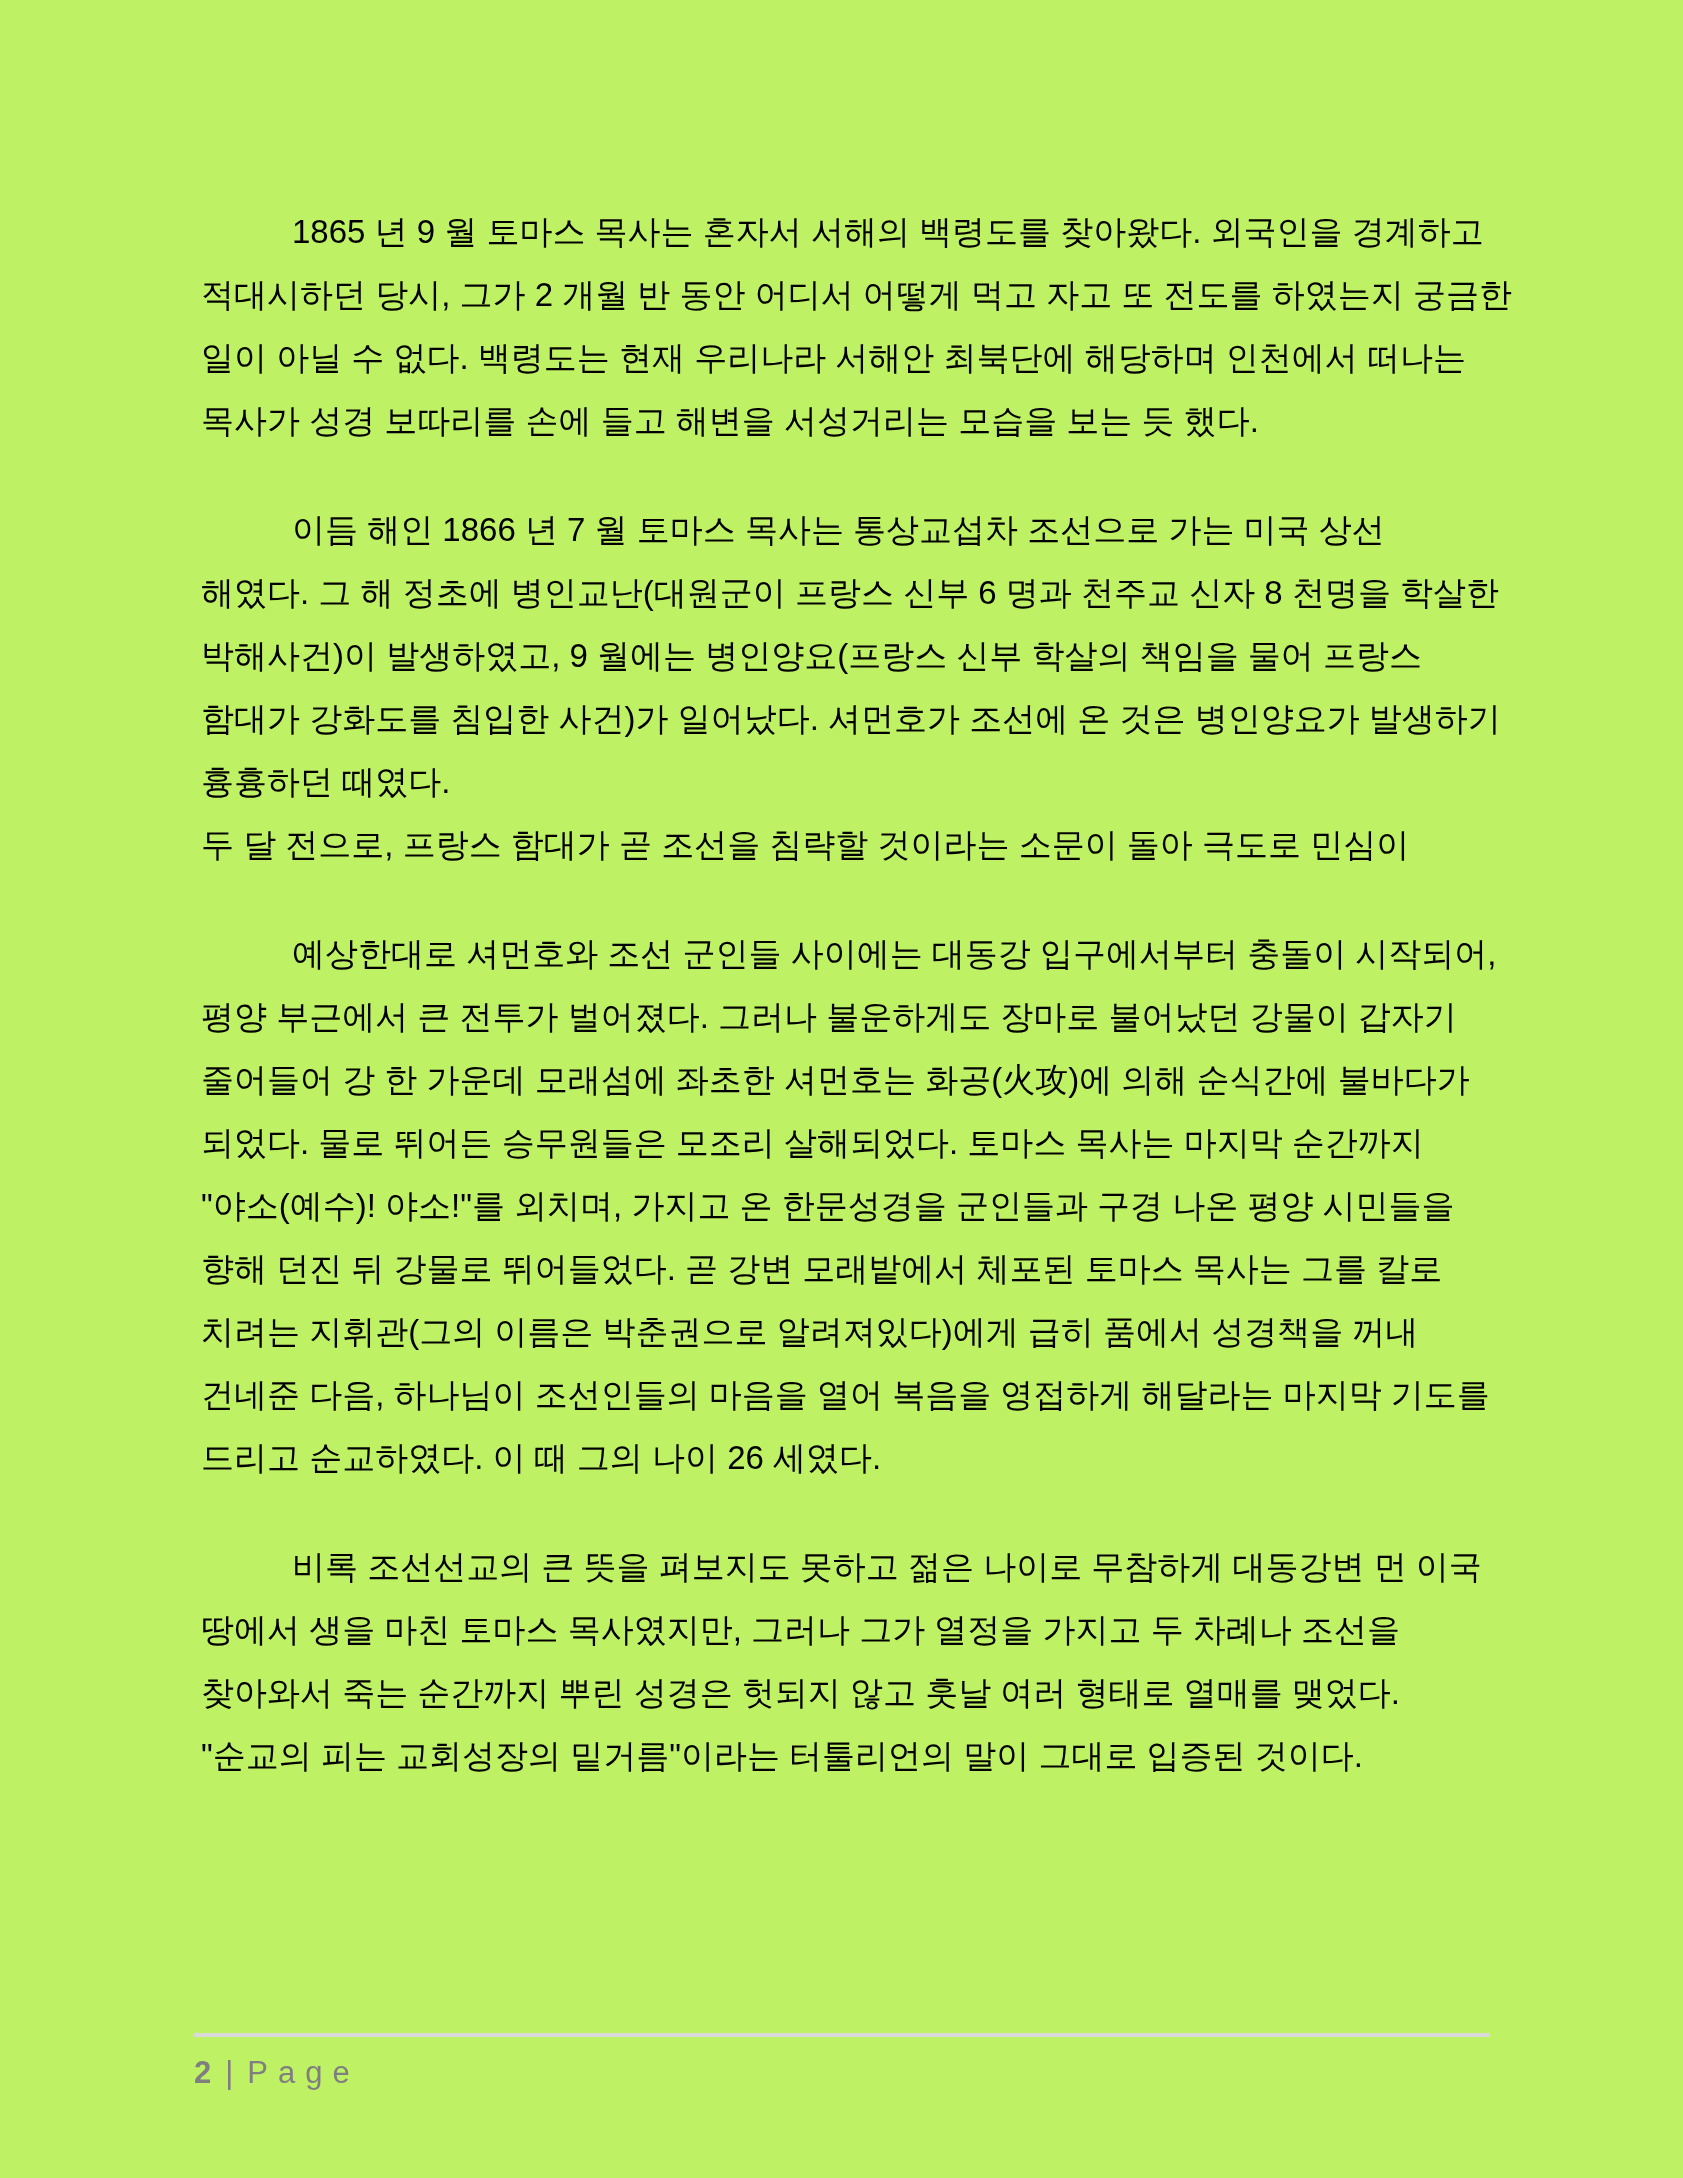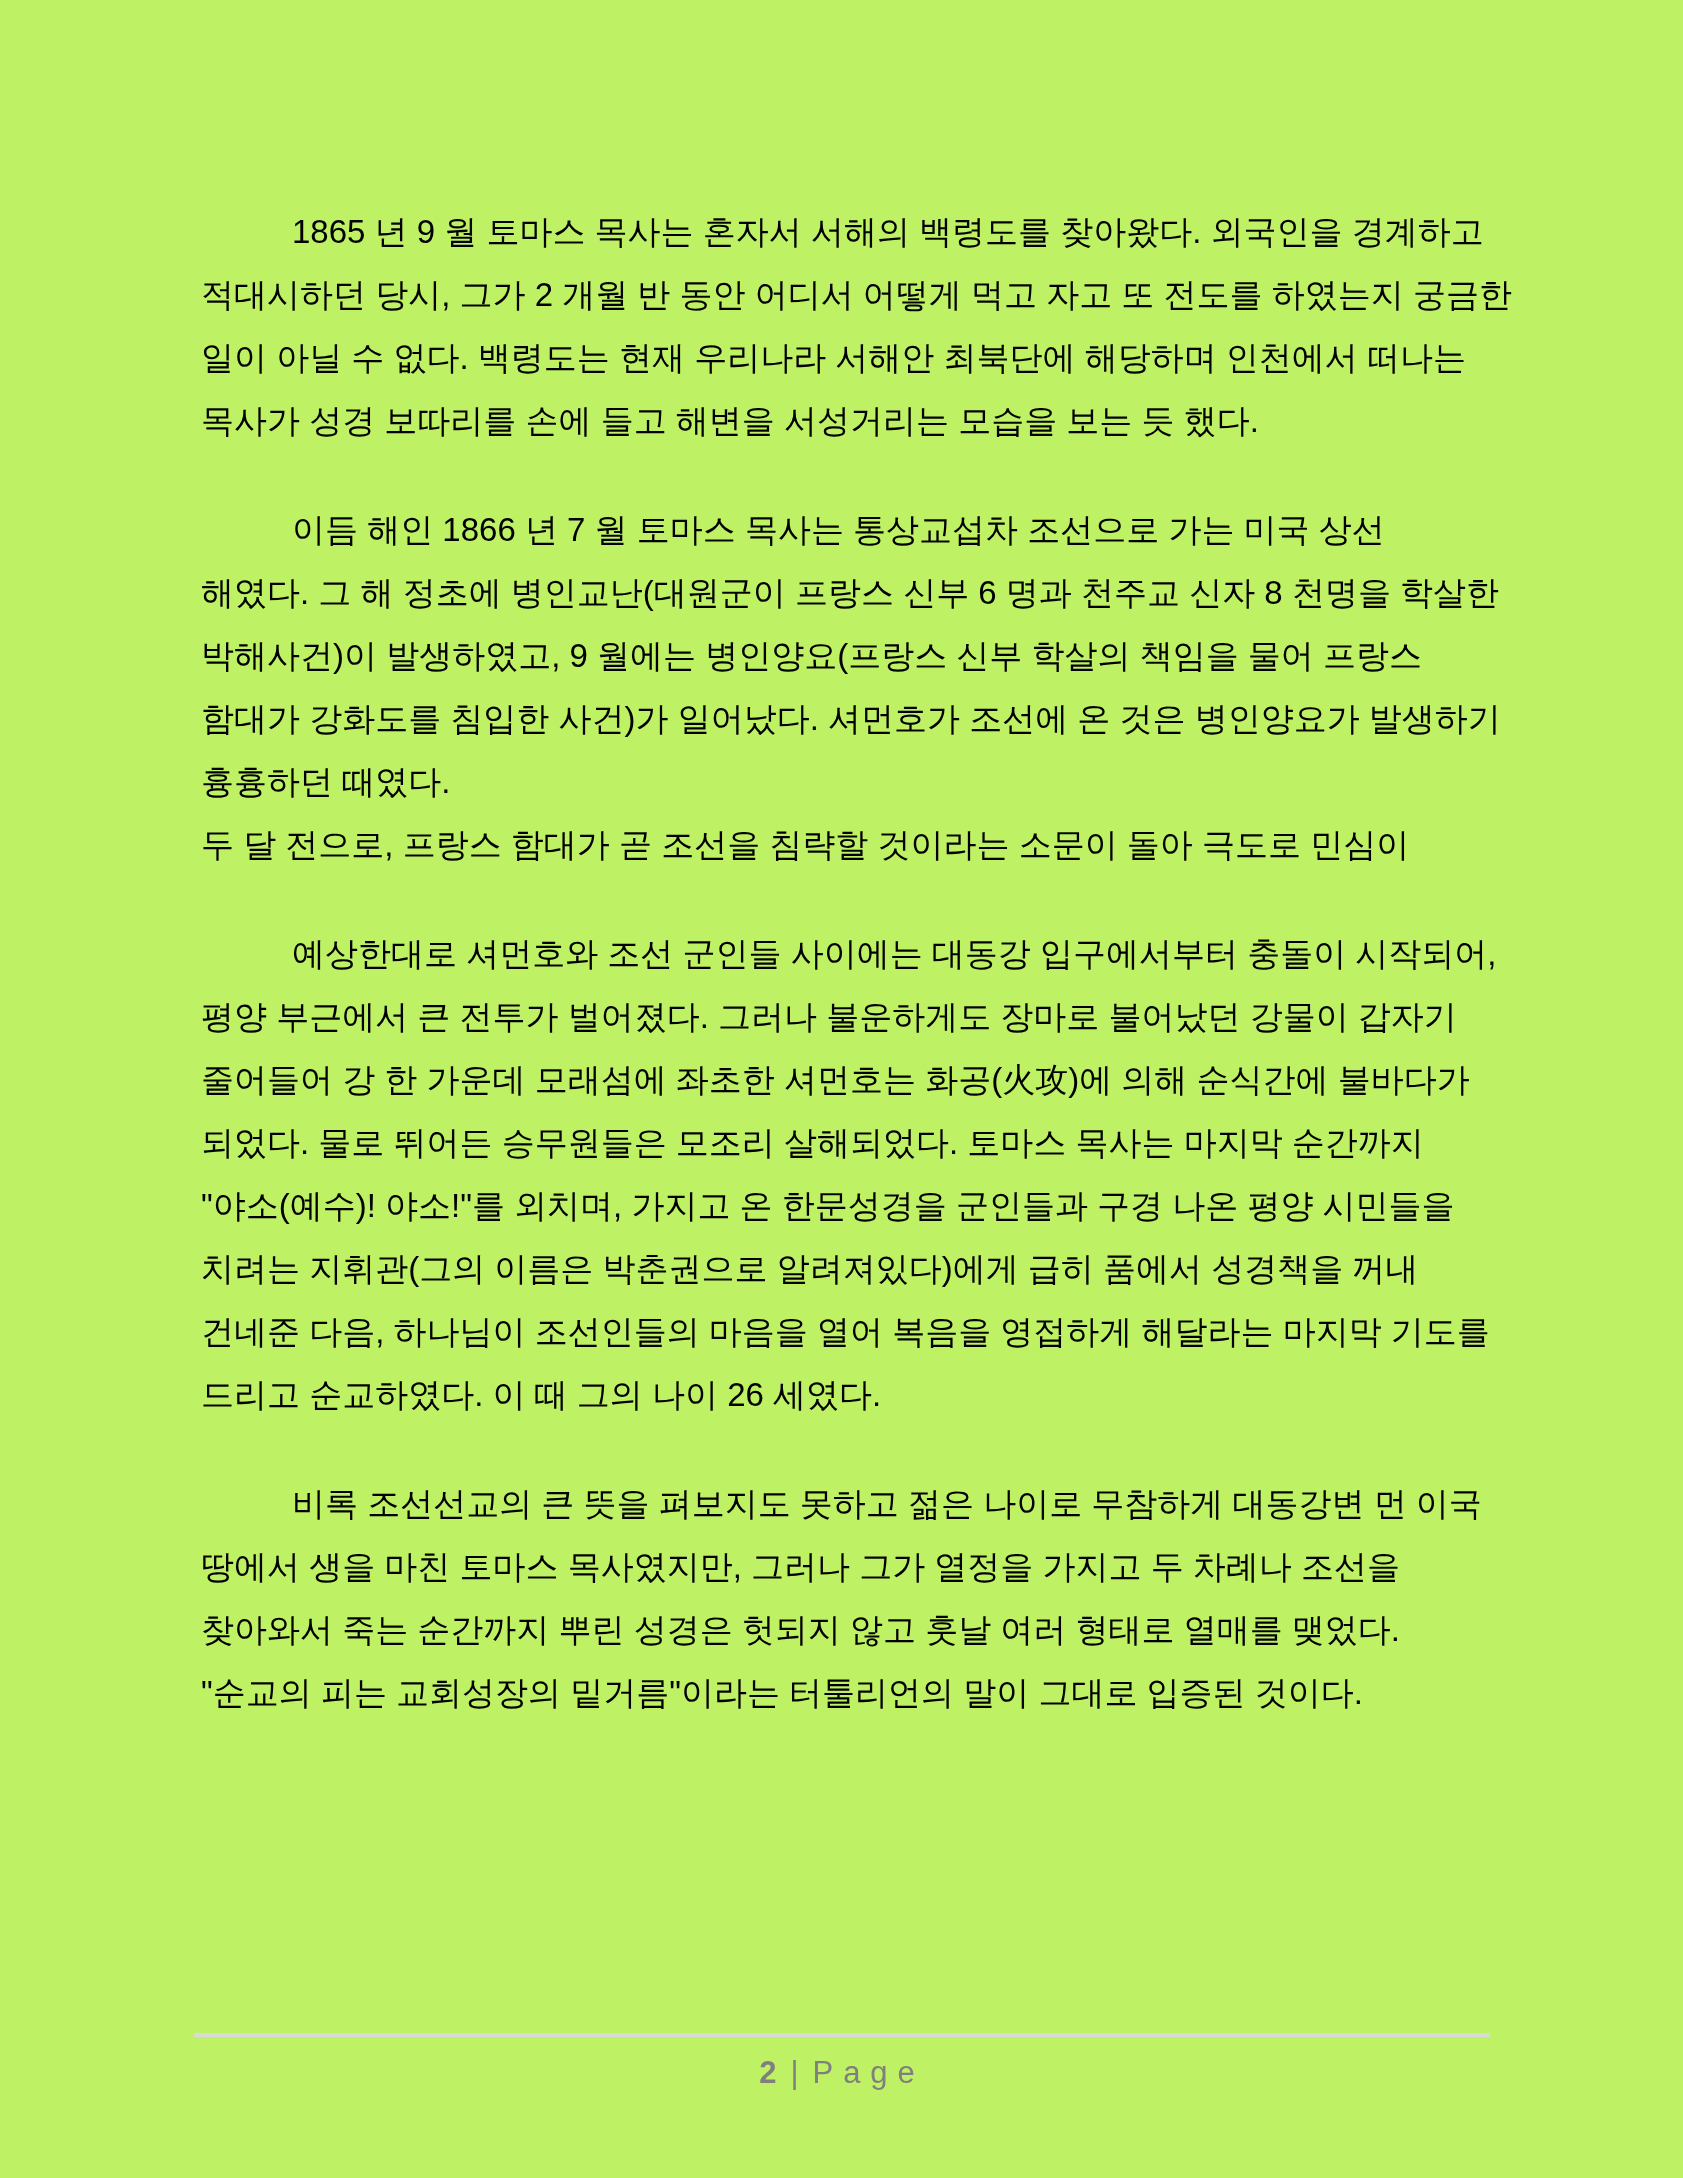"향해 던진 뒤 강물로 뛰어들었다." span.line { html: none -> <span>향해 던진 뒤 강물로 뛰어들었다. 곧 강변 모래밭에서 체포된 토마스 목사는 그를 칼로</span> }
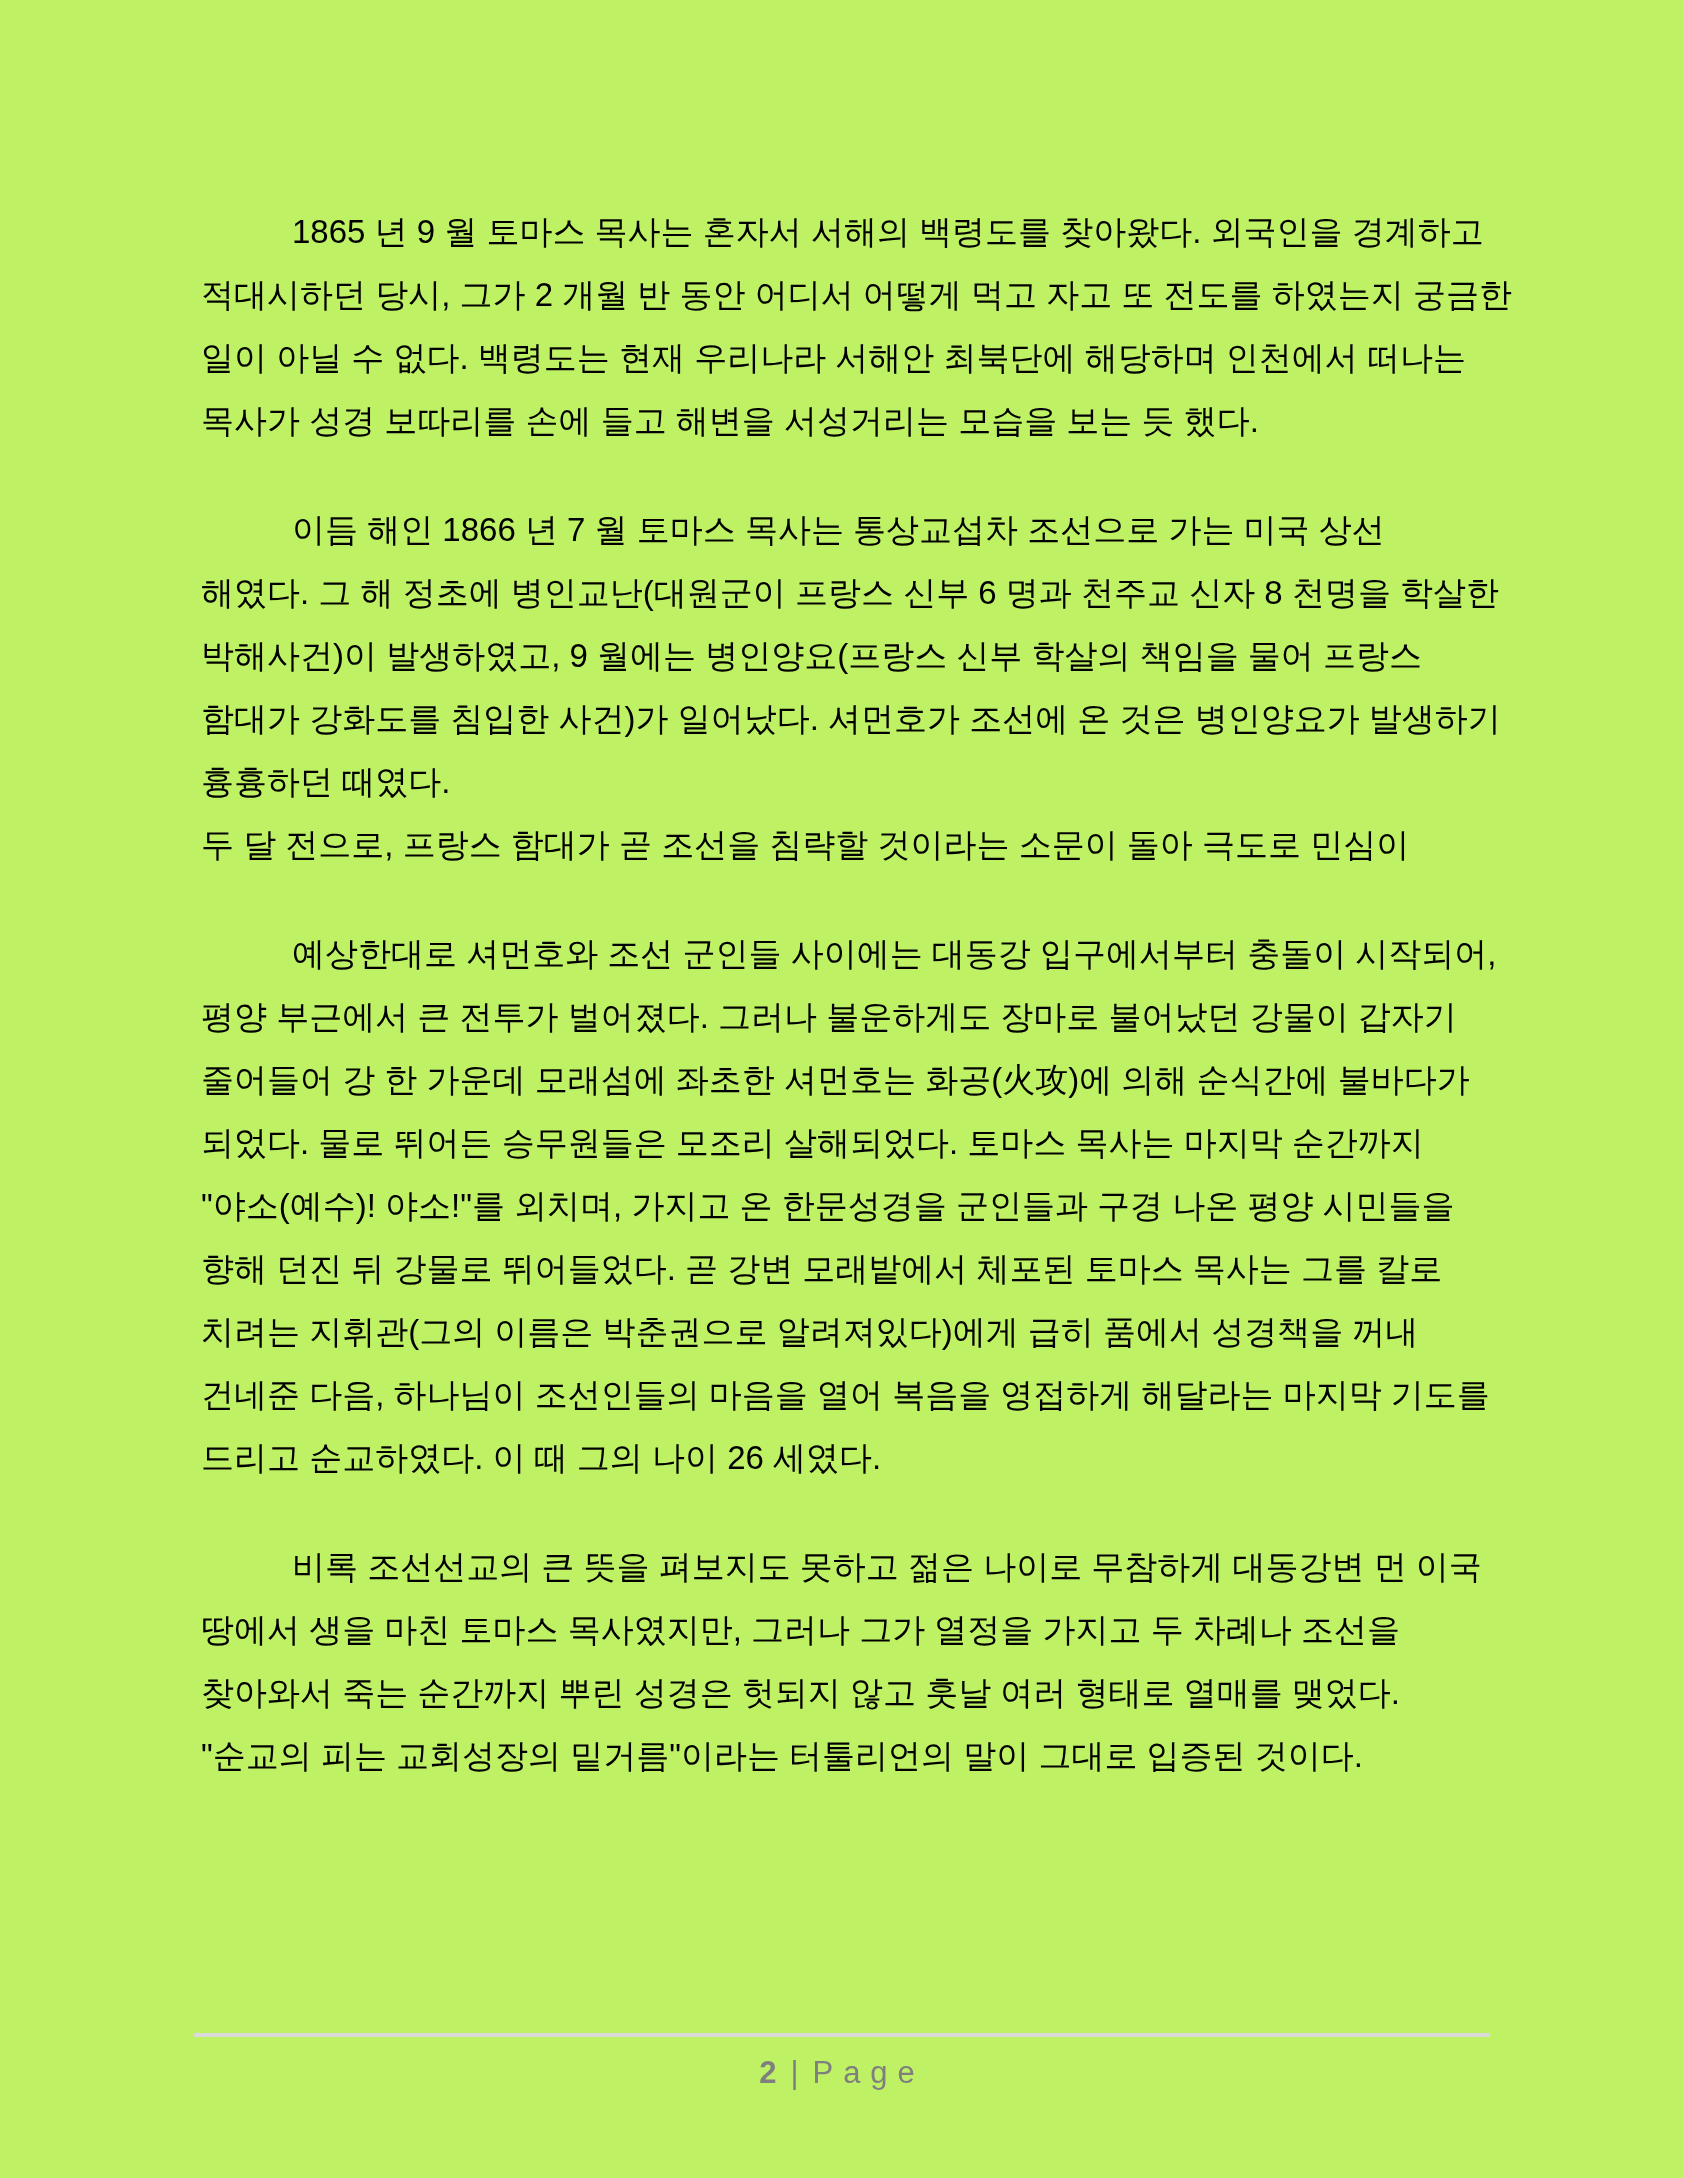"2 | Page" .footer-text { text-align: center -> left }
